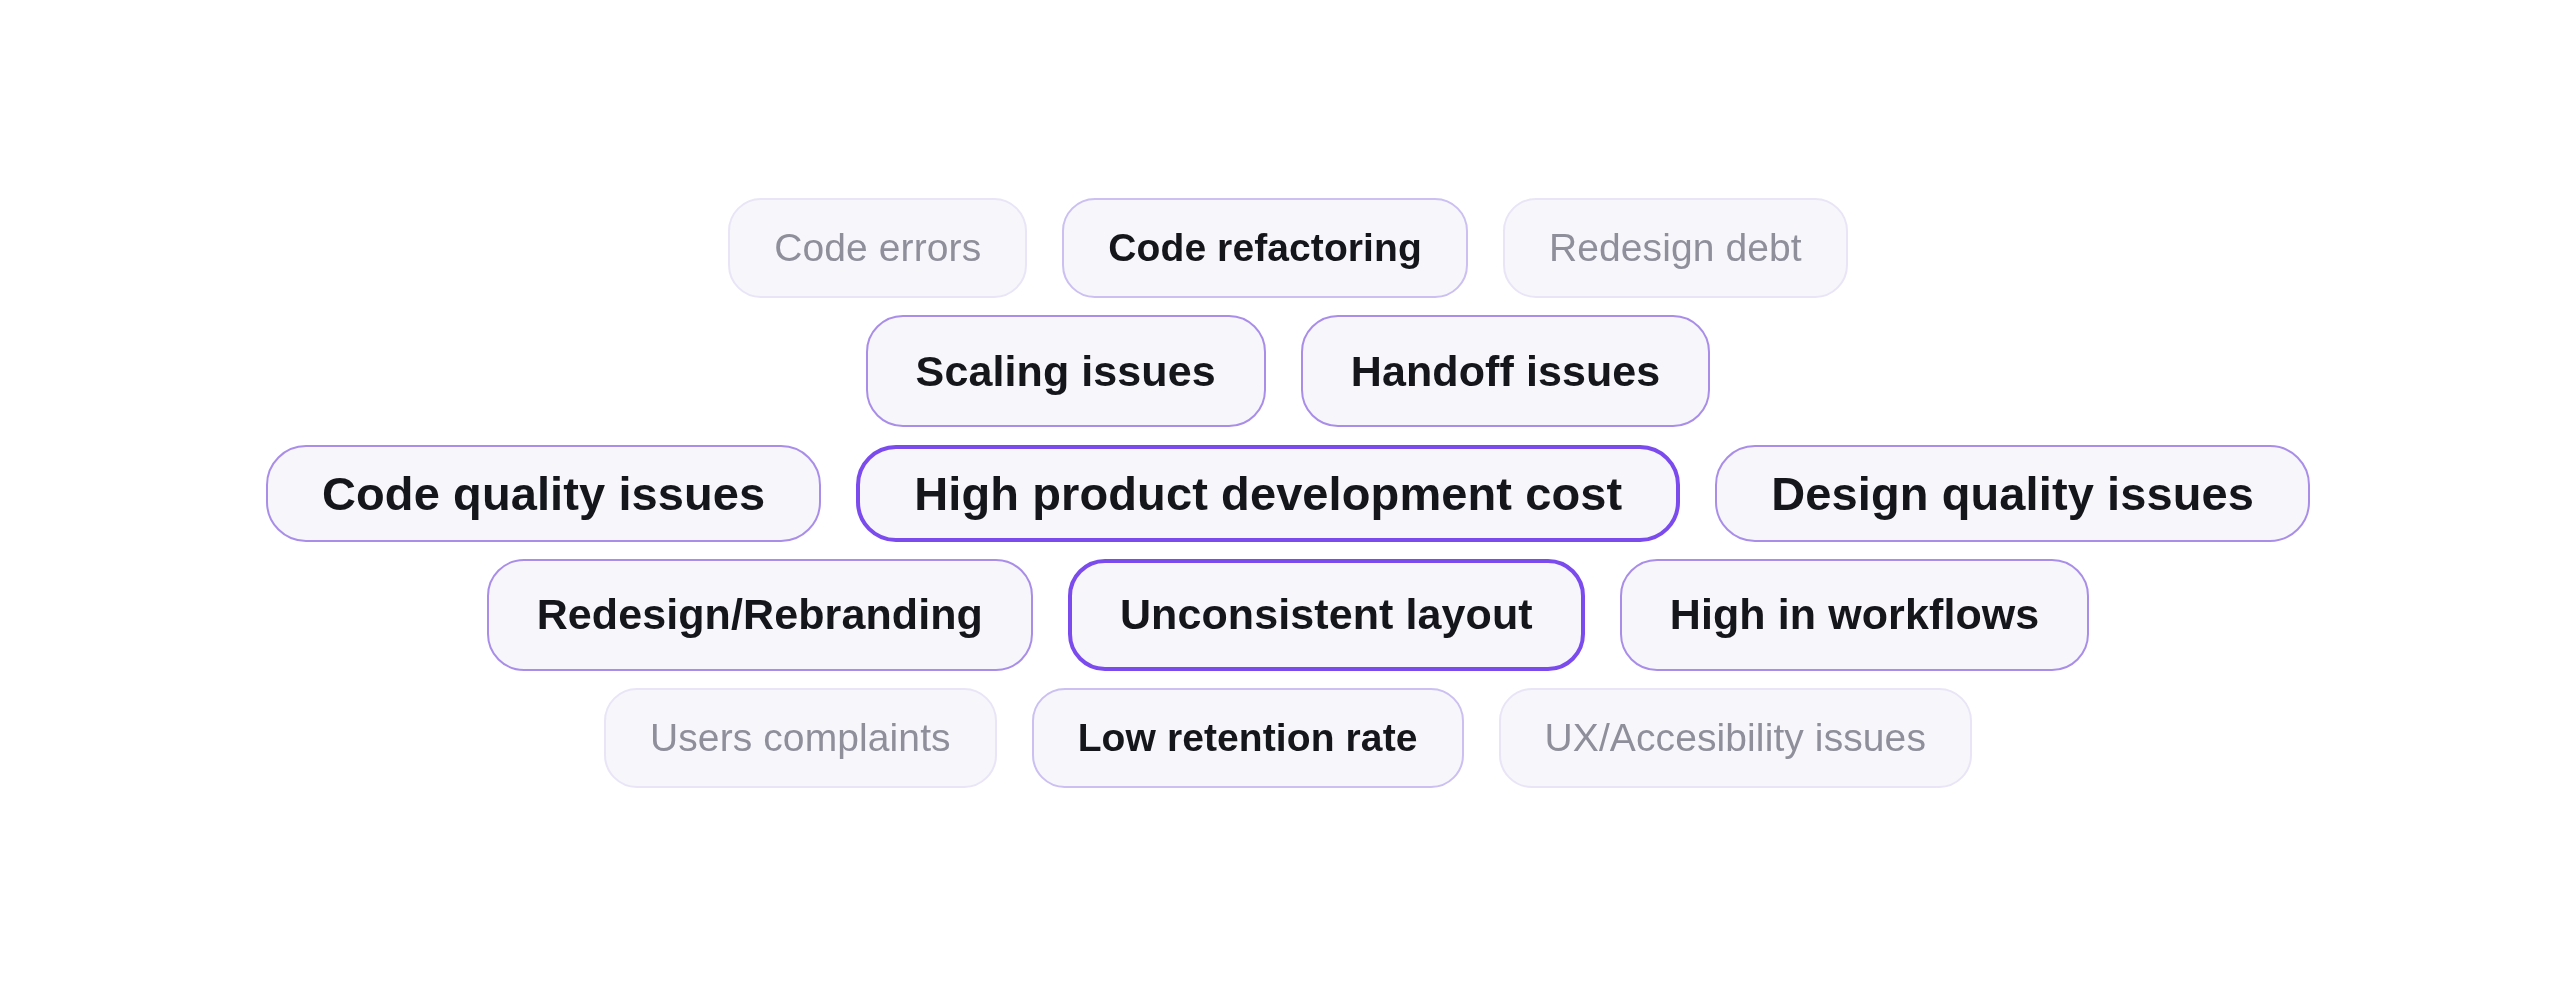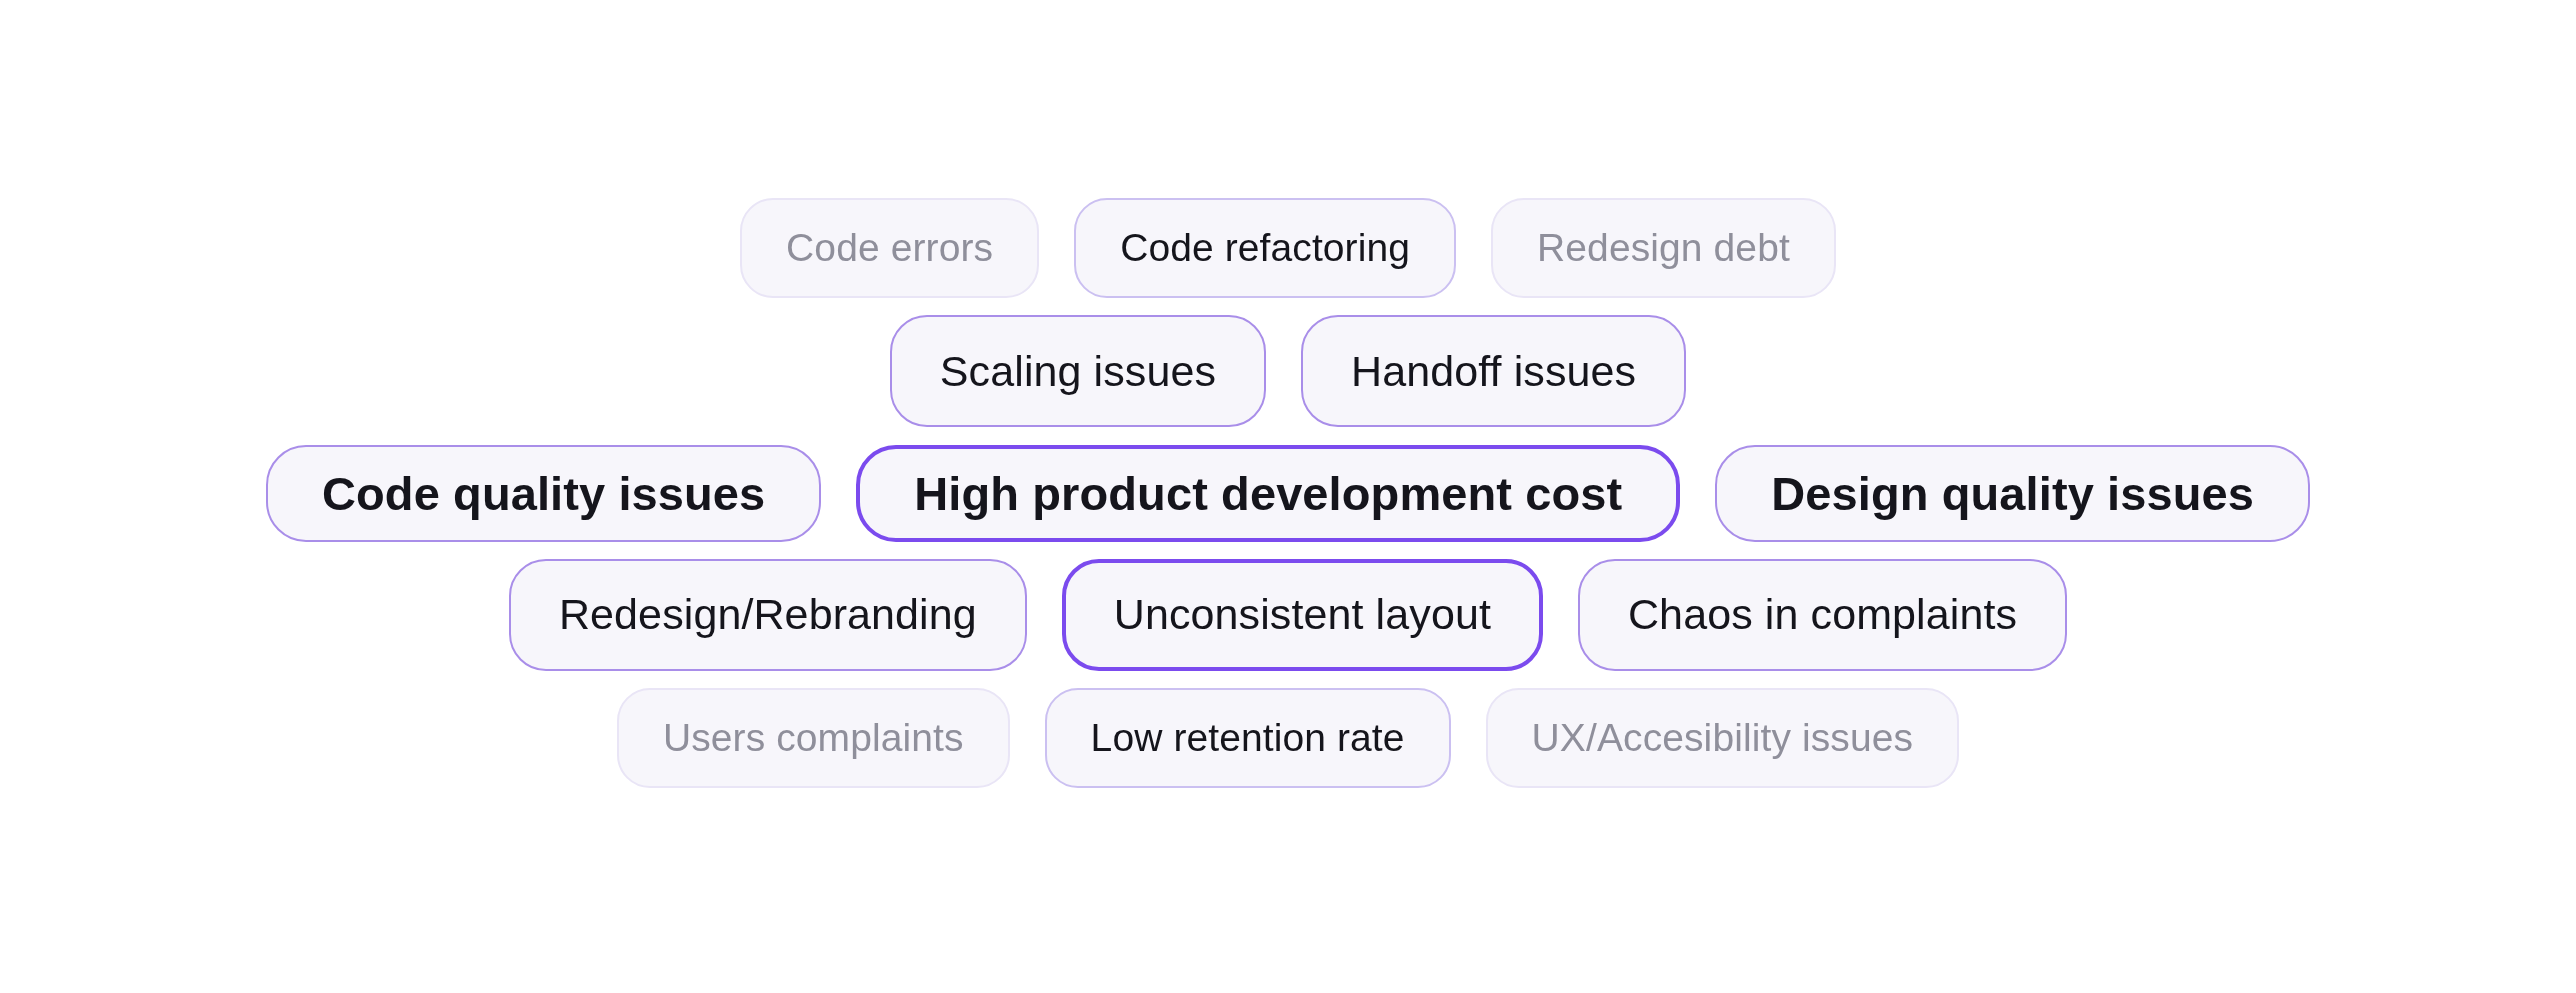"Code refactoring" .text-dark { font-weight: none -> bold }
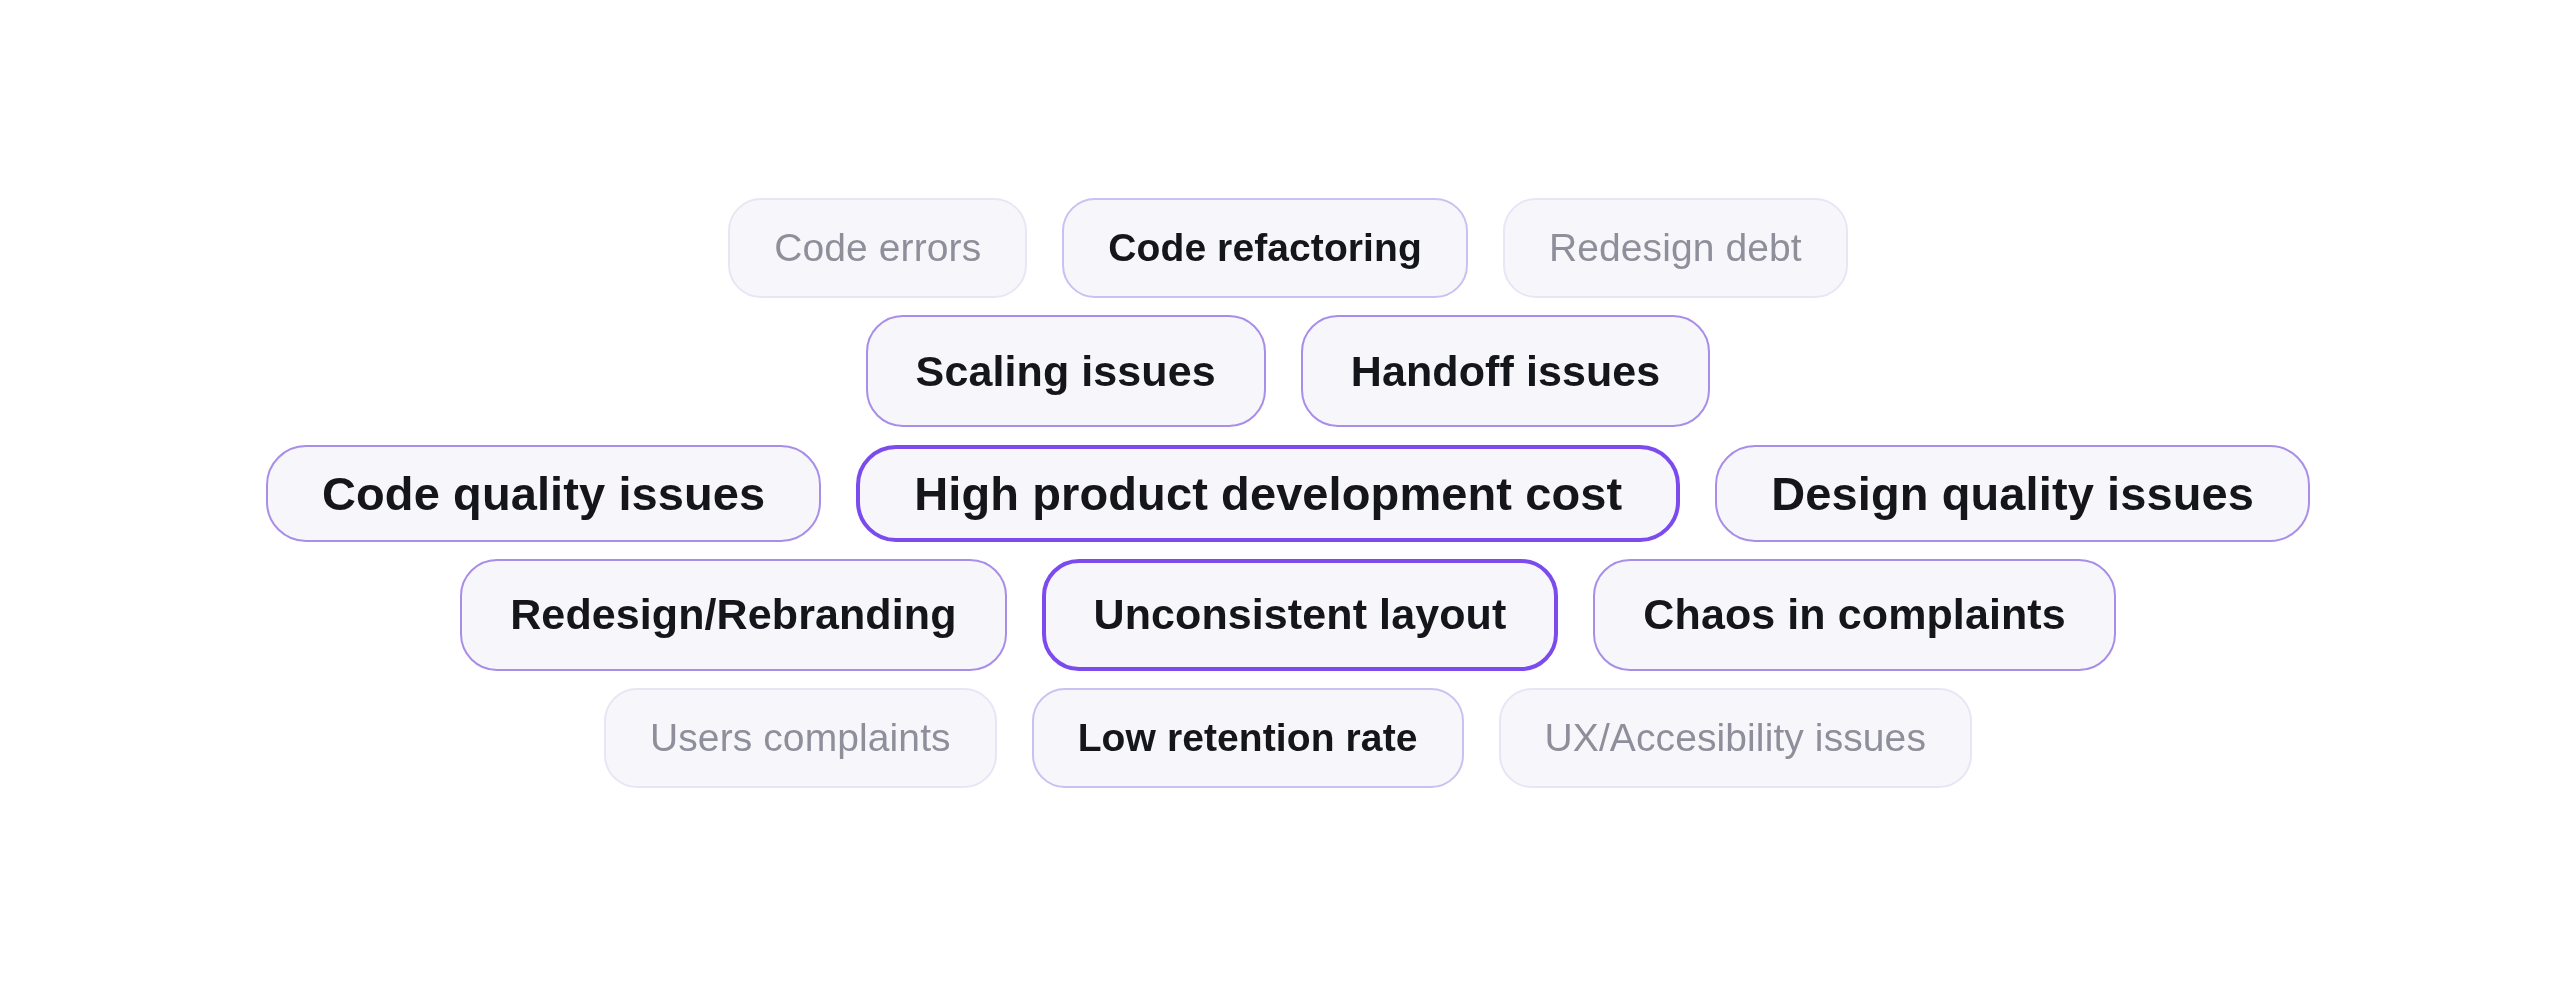"Chaos in complaints" span { text: Chaos in complaints -> High in workflows }
